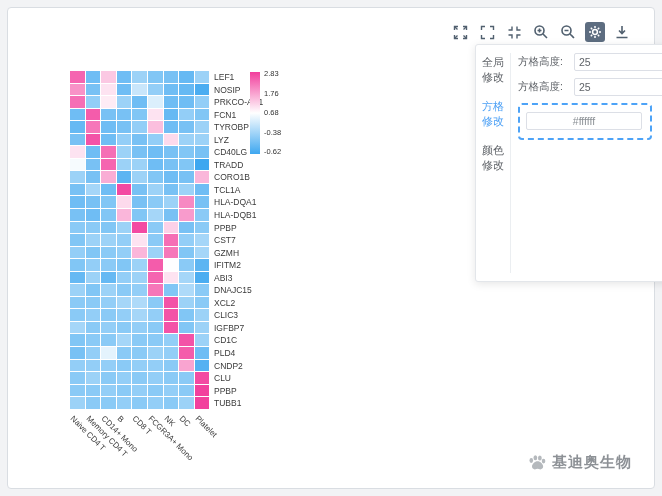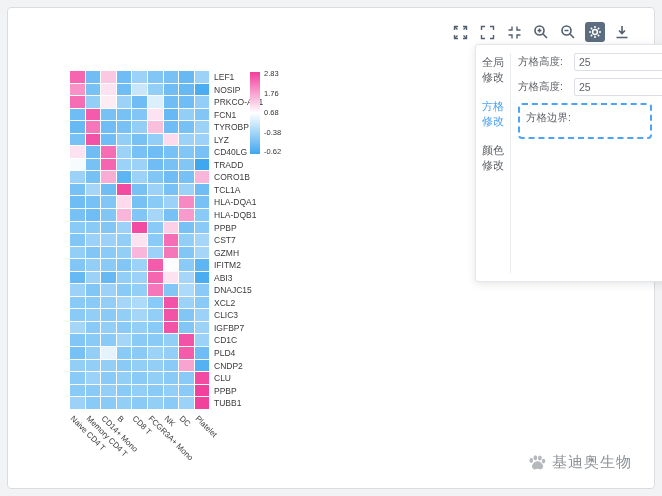"方格边界:" div.cblabel { html: <div>方格边界:</div> -> none }
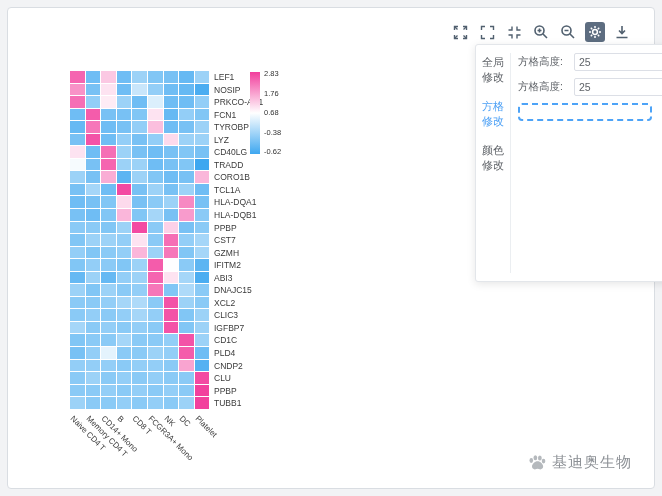"#ffffff" input.tinput { html: none -> <input> }
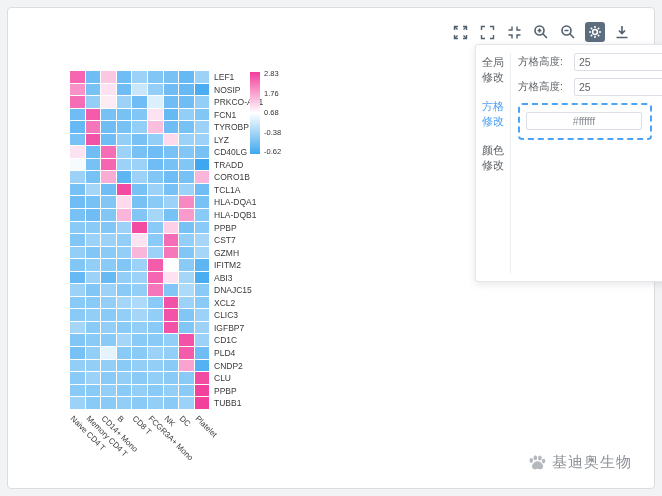"基迪奥生物" .watermark .brand { font-weight: normal -> bold }
